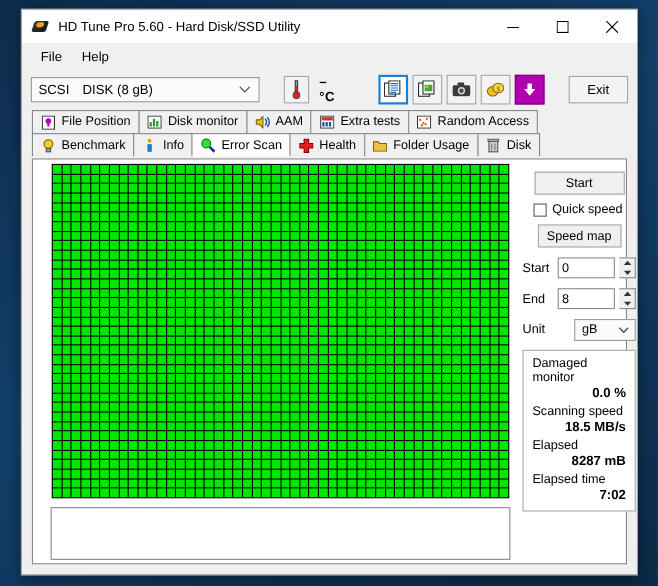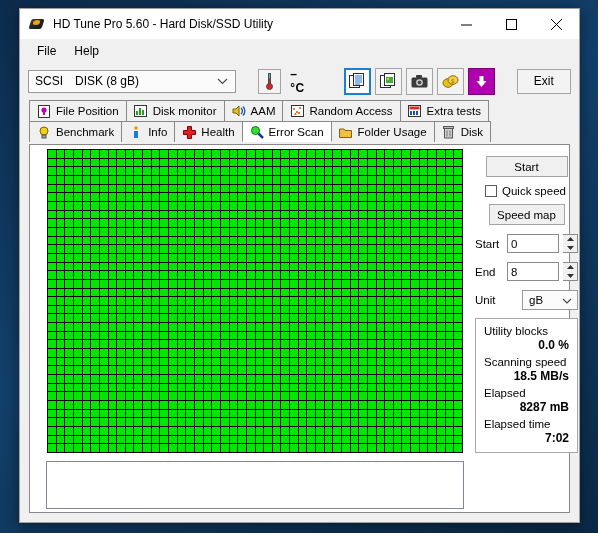"Random Access" div.tab { order: before "Extra tests" -> after "Extra tests" }
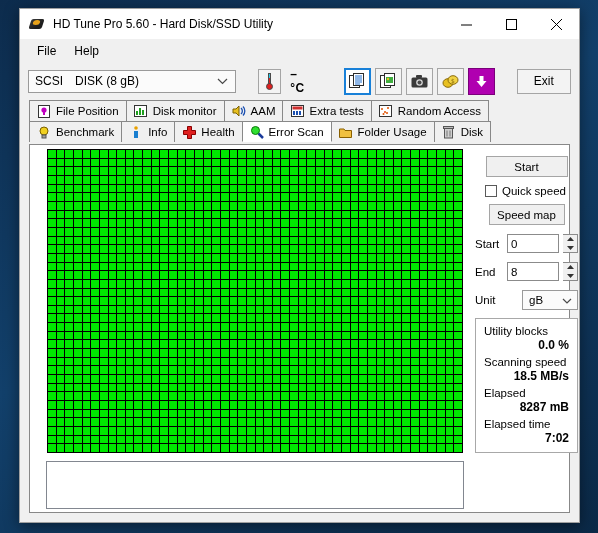"Health" div.tab { order: before "Error Scan" -> after "Error Scan" }
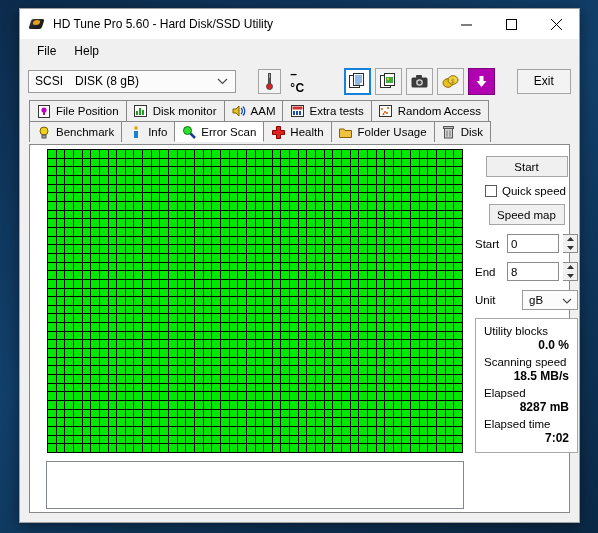"Utility blocks" div.stat-label { text: Utility blocks -> Damaged monitor }
